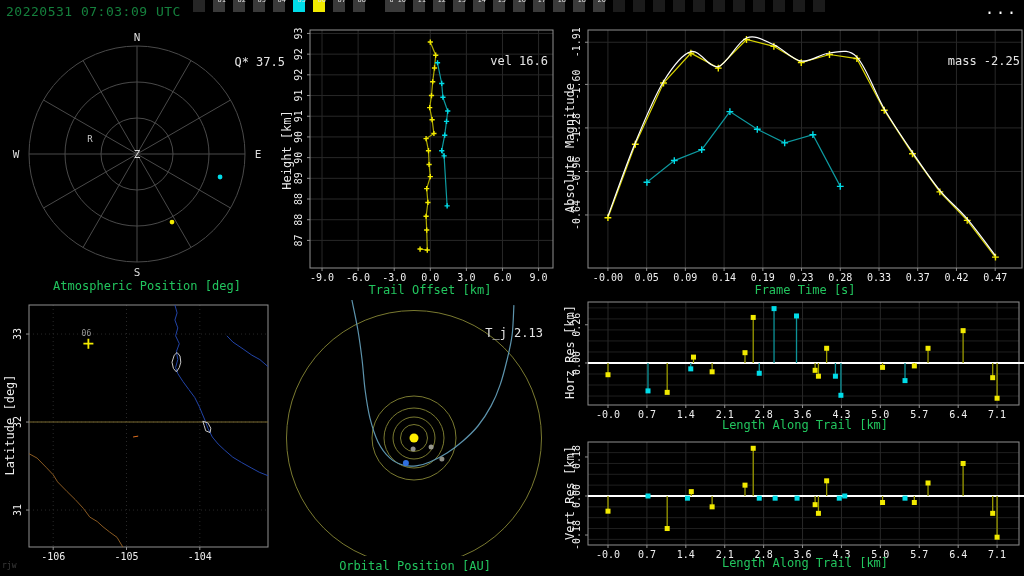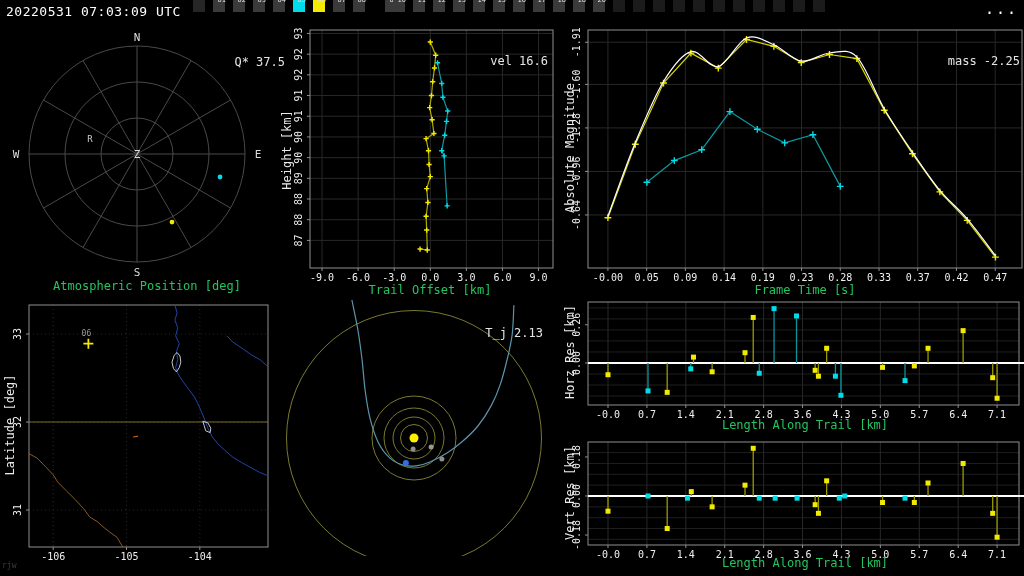"20220531 07:03:09 UTC" #timestamp { color: #ffffff -> #15803d }
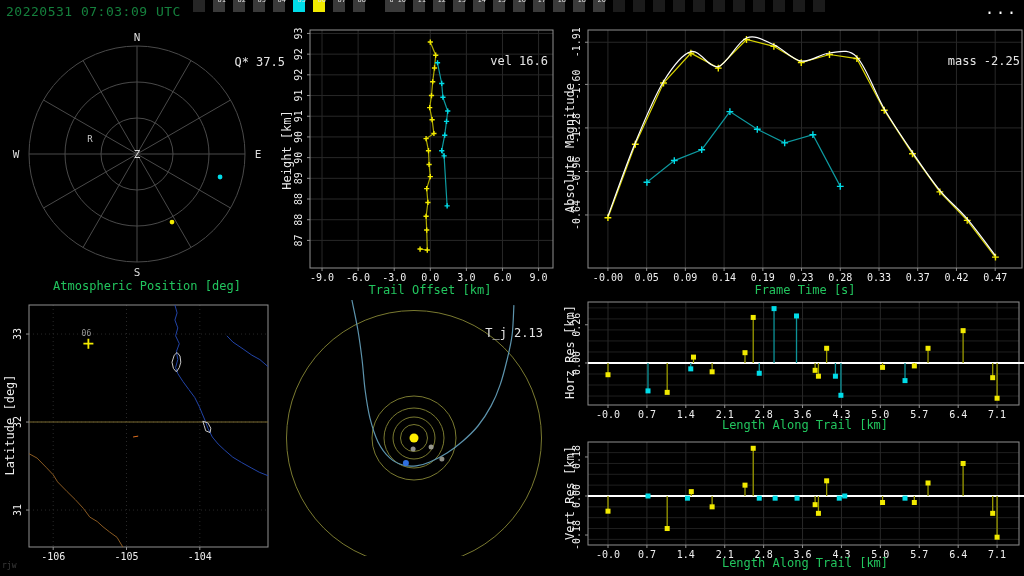"Orbital Position [AU]" div.caption { html: none -> <div>Orbital Position [AU]</div> }
